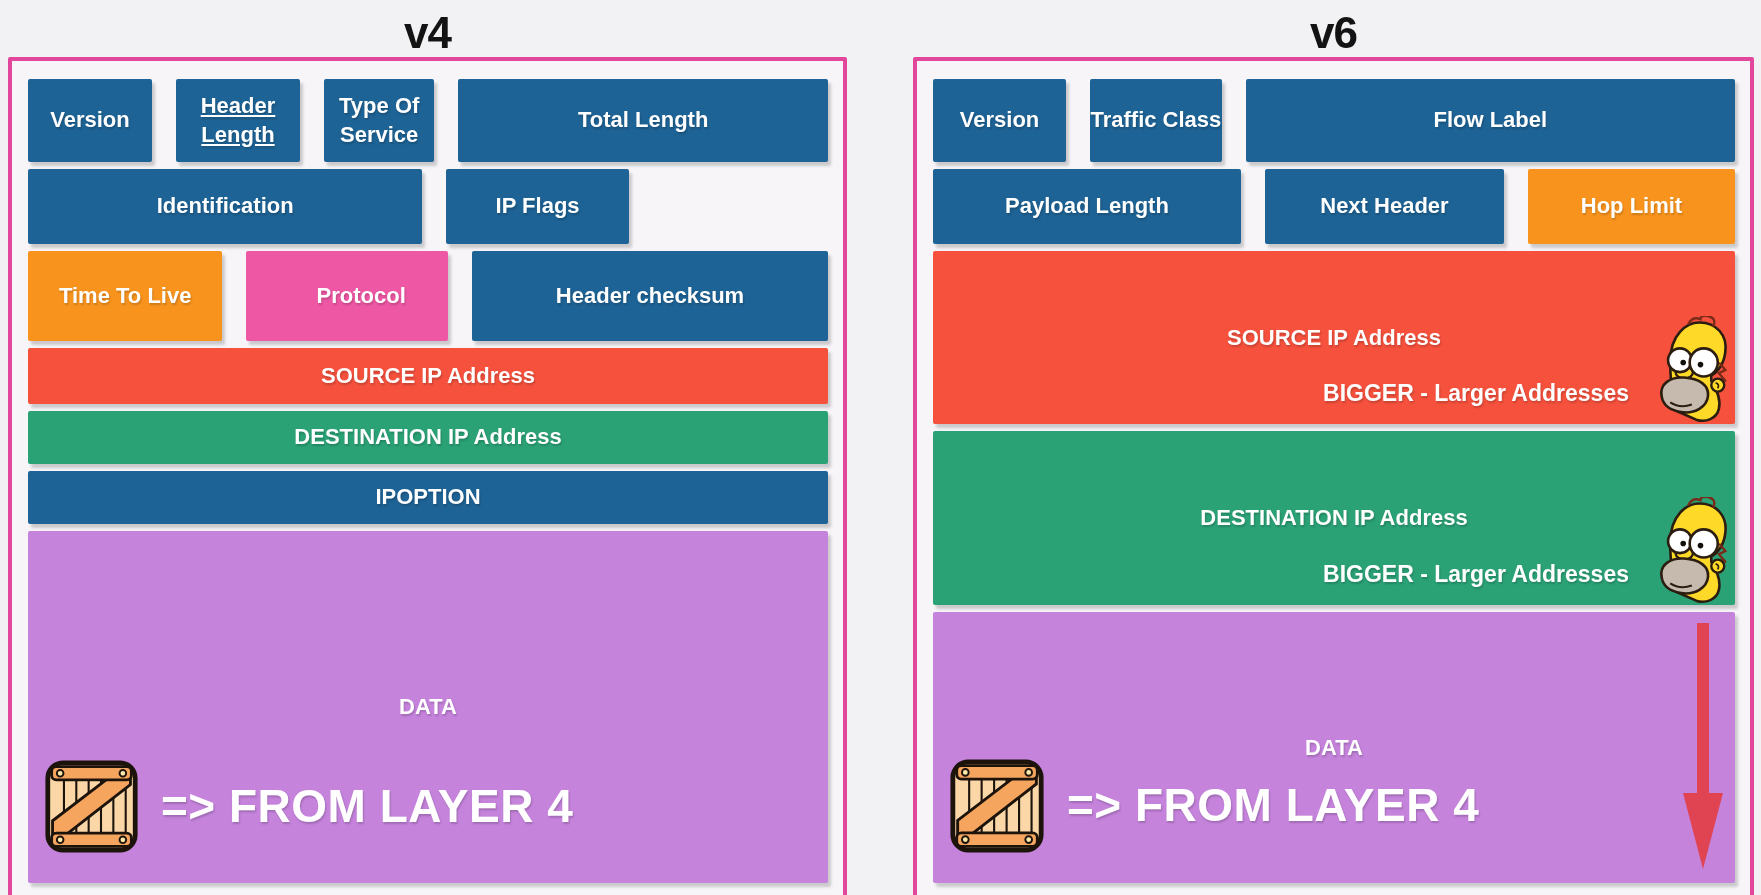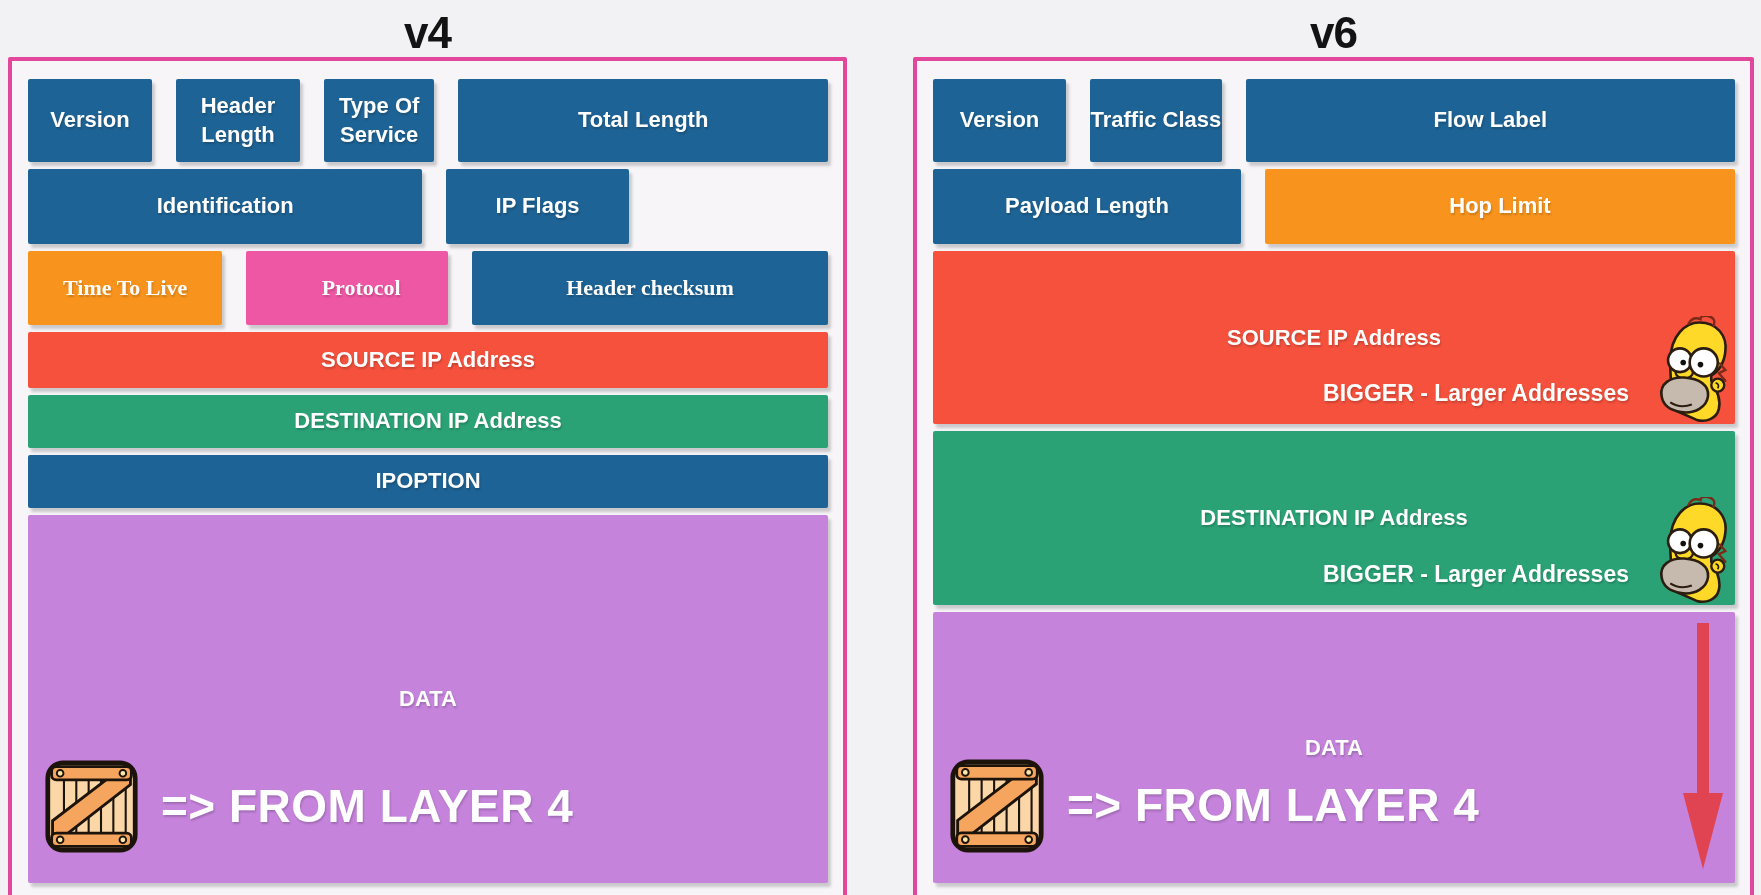"Header Length" .w-v4-hlen { text-decoration: none -> underline }
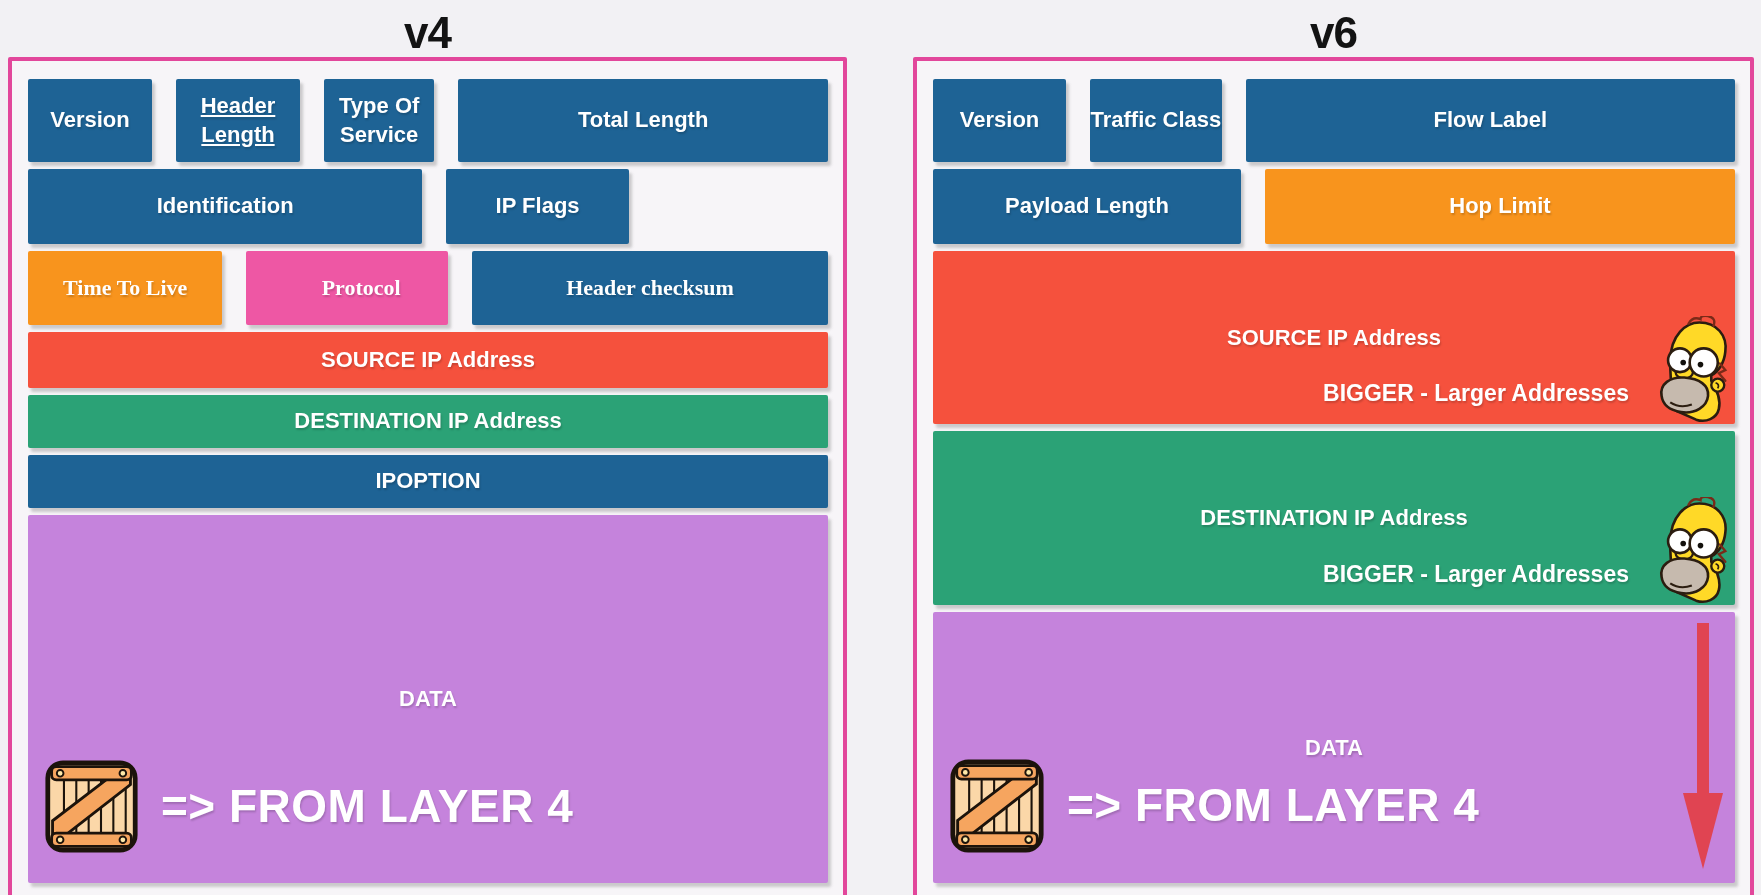"Next Header" div.block { html: none -> <div>Next Header</div> }
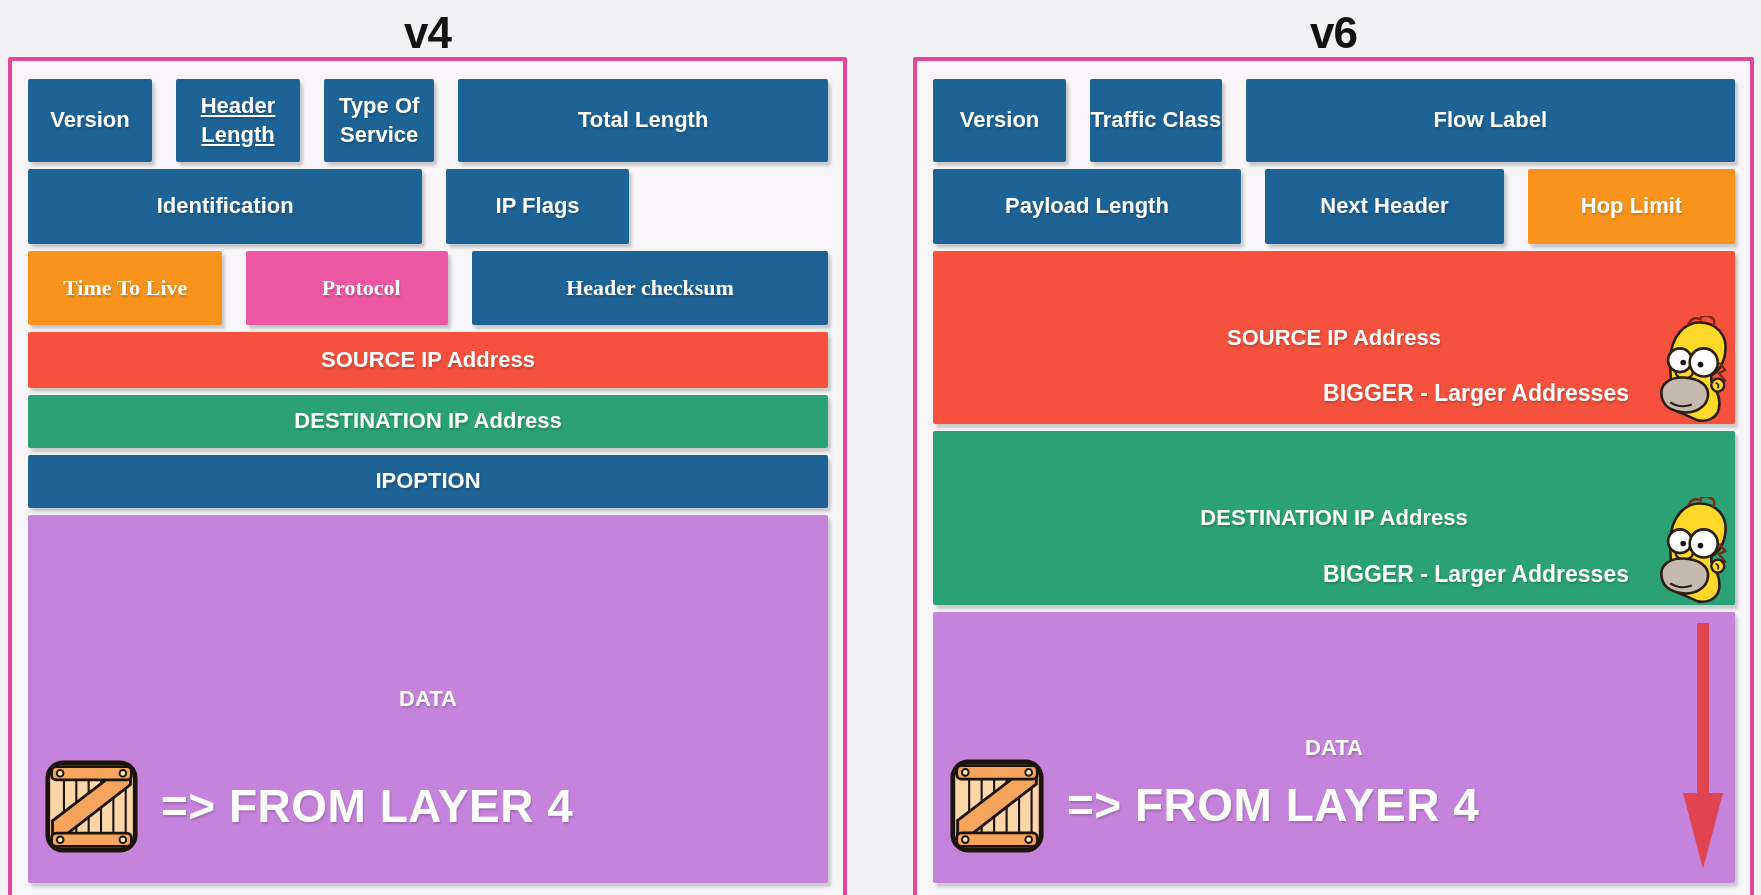"Time To Live" .r3 { font-family: Liberation Serif, serif -> none; height: 74px -> 90px }
